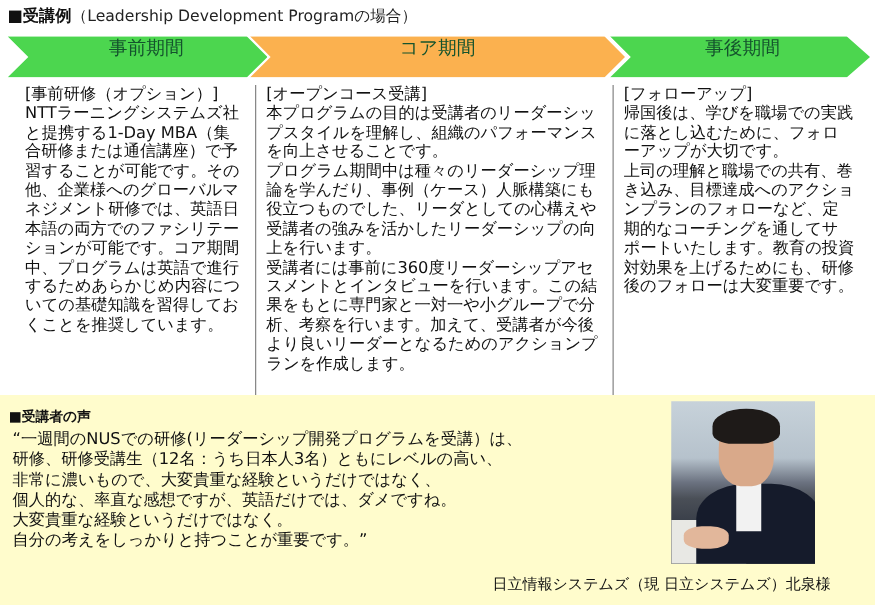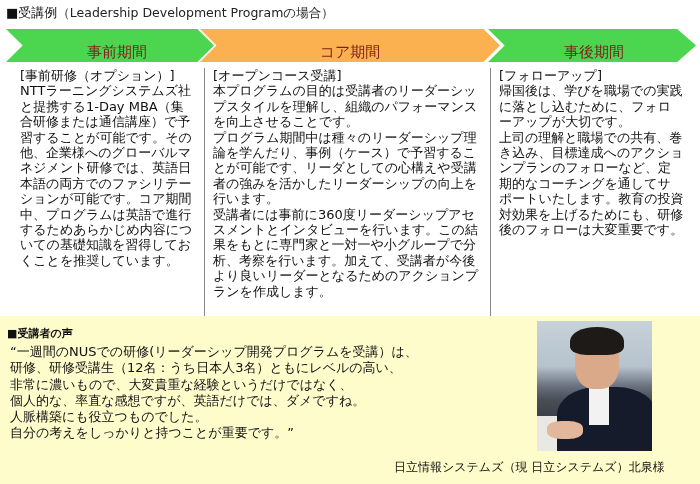"受講例" .title .main { font-weight: normal -> bold }
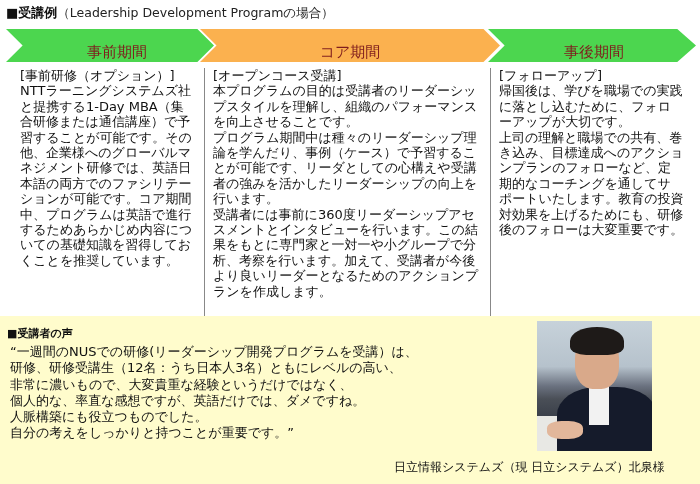"事前期間" .chevron { align-items: flex-end -> flex-start; color: #7f1d1d -> #14532d }
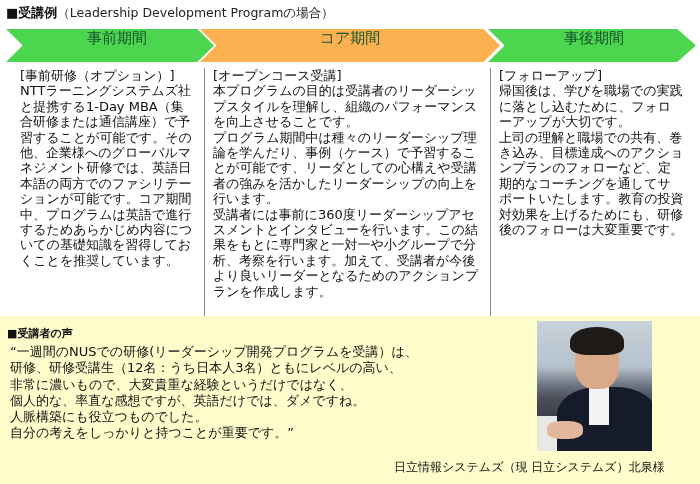"プログラム期間中は種々のリーダーシップ理論を学んだり、事例（ケース）で予習するこ" p { text: で予習することが可能です -> 人脈構築にも役立つものでした }
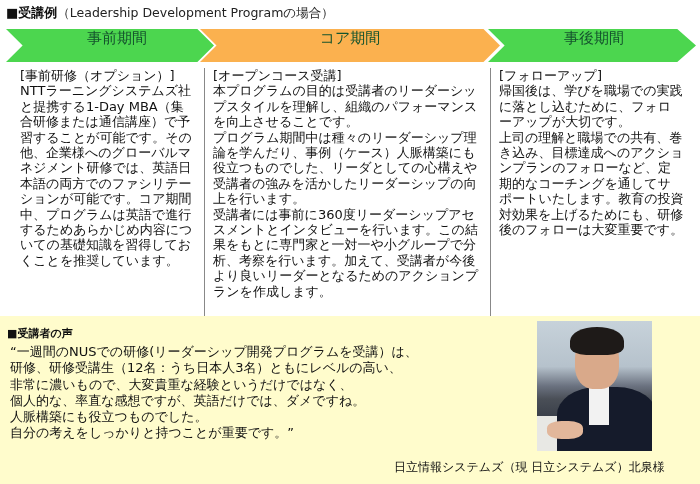"人脈構築にも役立つものでした。" p { text: 人脈構築にも役立つものでした -> 大変貴重な経験というだけではなく }
